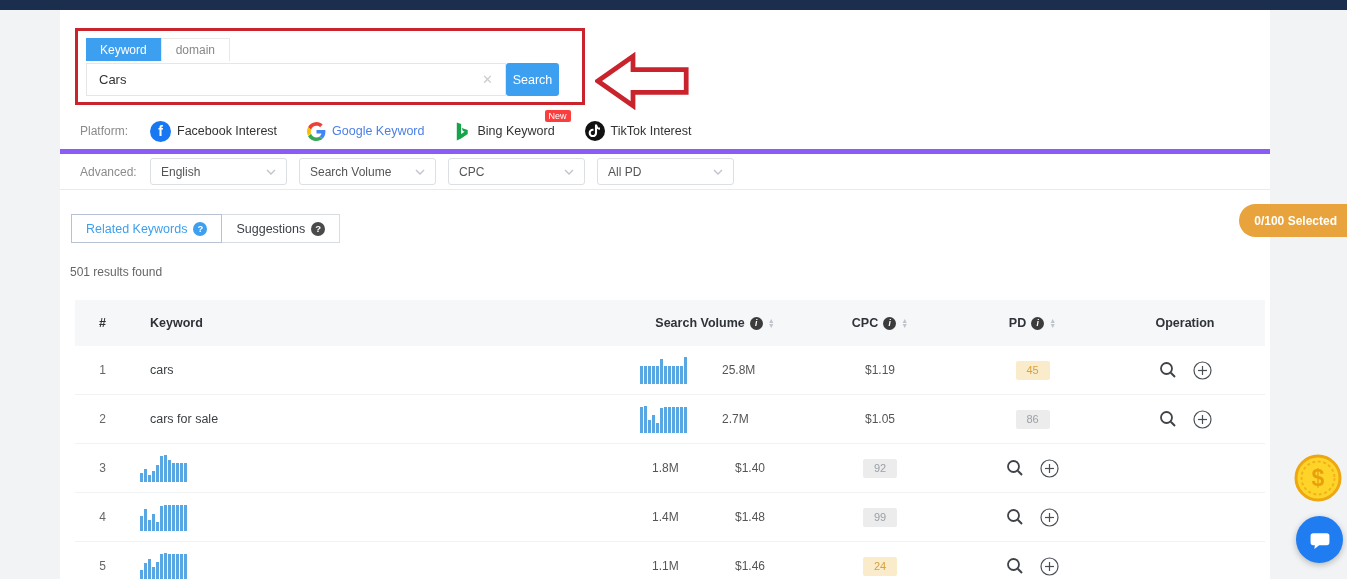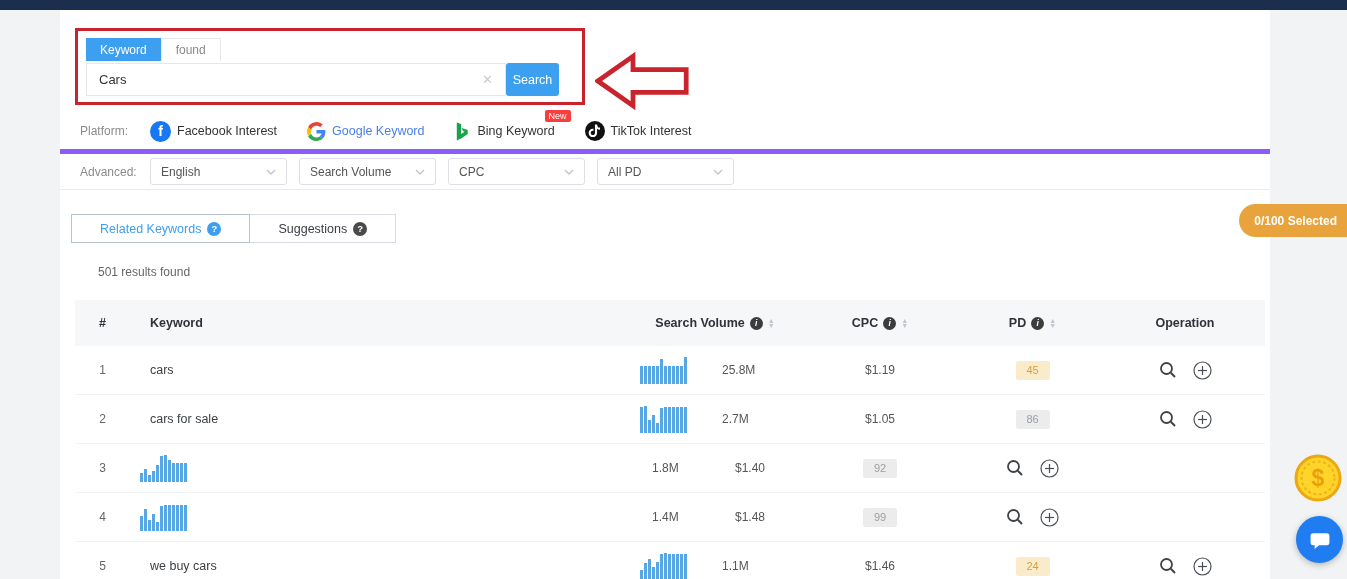"found" div.stab { text: found -> domain }
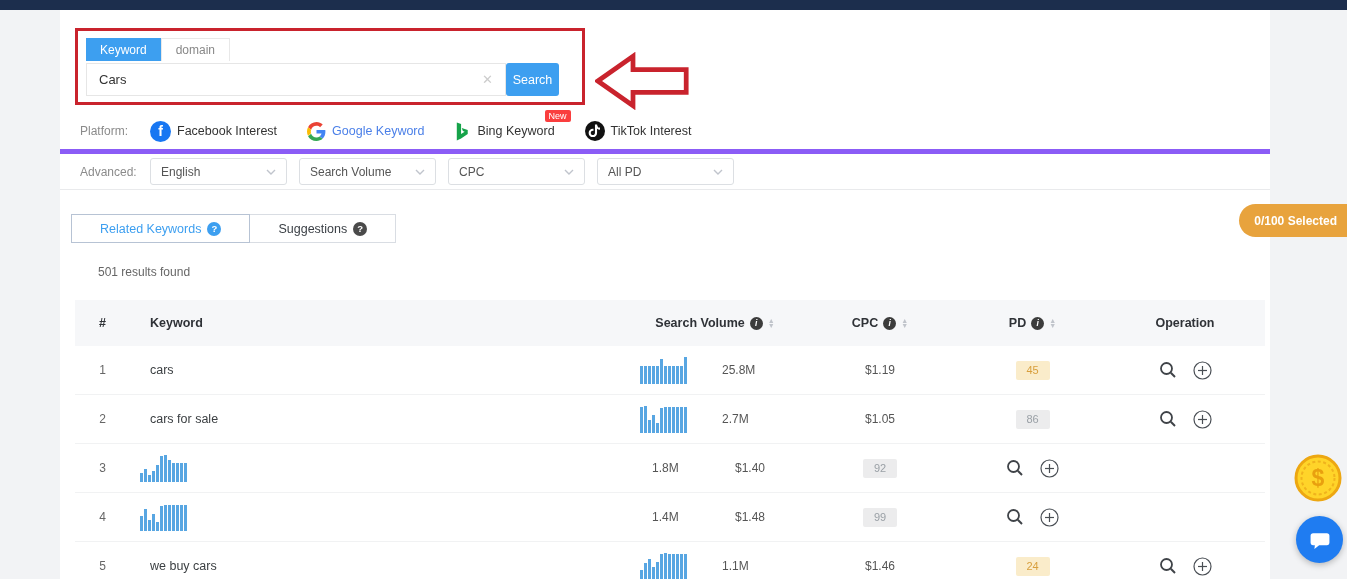"Related Keywords" .rtab { padding: 0 28px -> 0 14px }
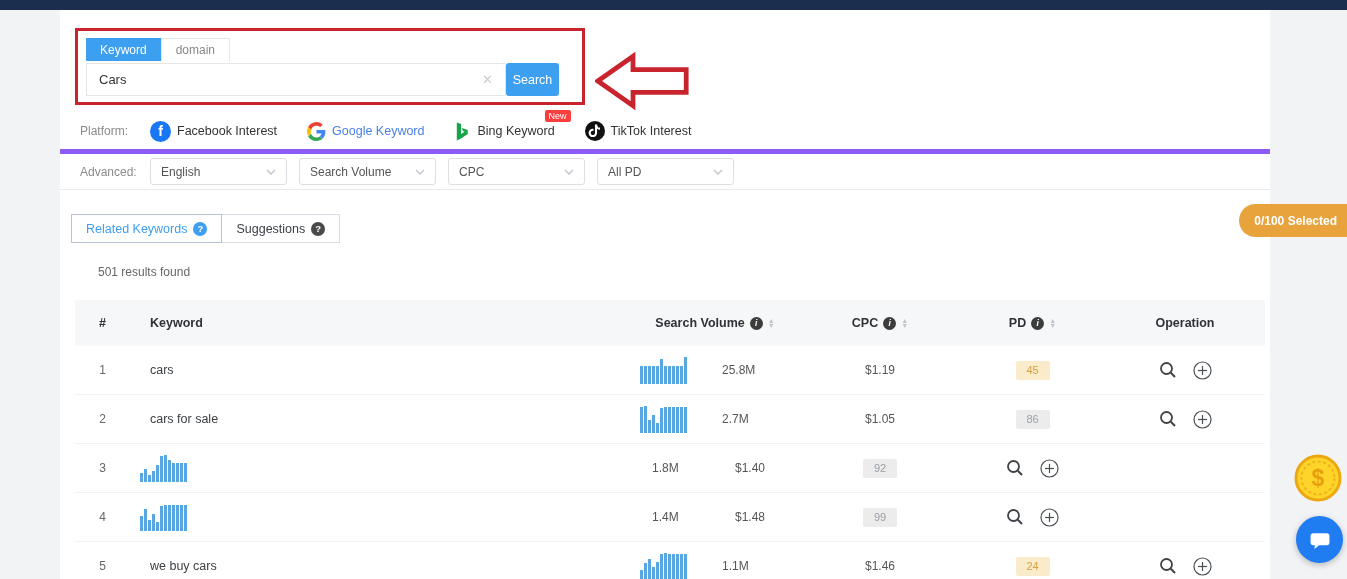"501 results found" .count { margin-left: 28px -> none }
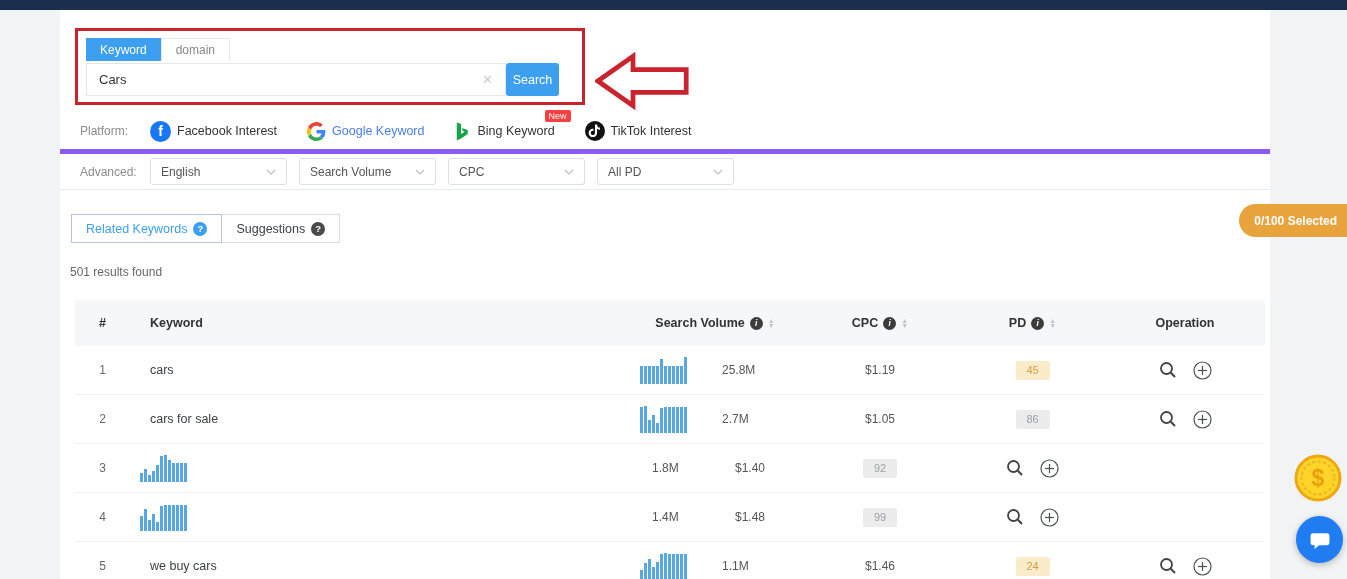"we buy cars" div.td-kw { html: <div>we buy cars</div> -> none }
